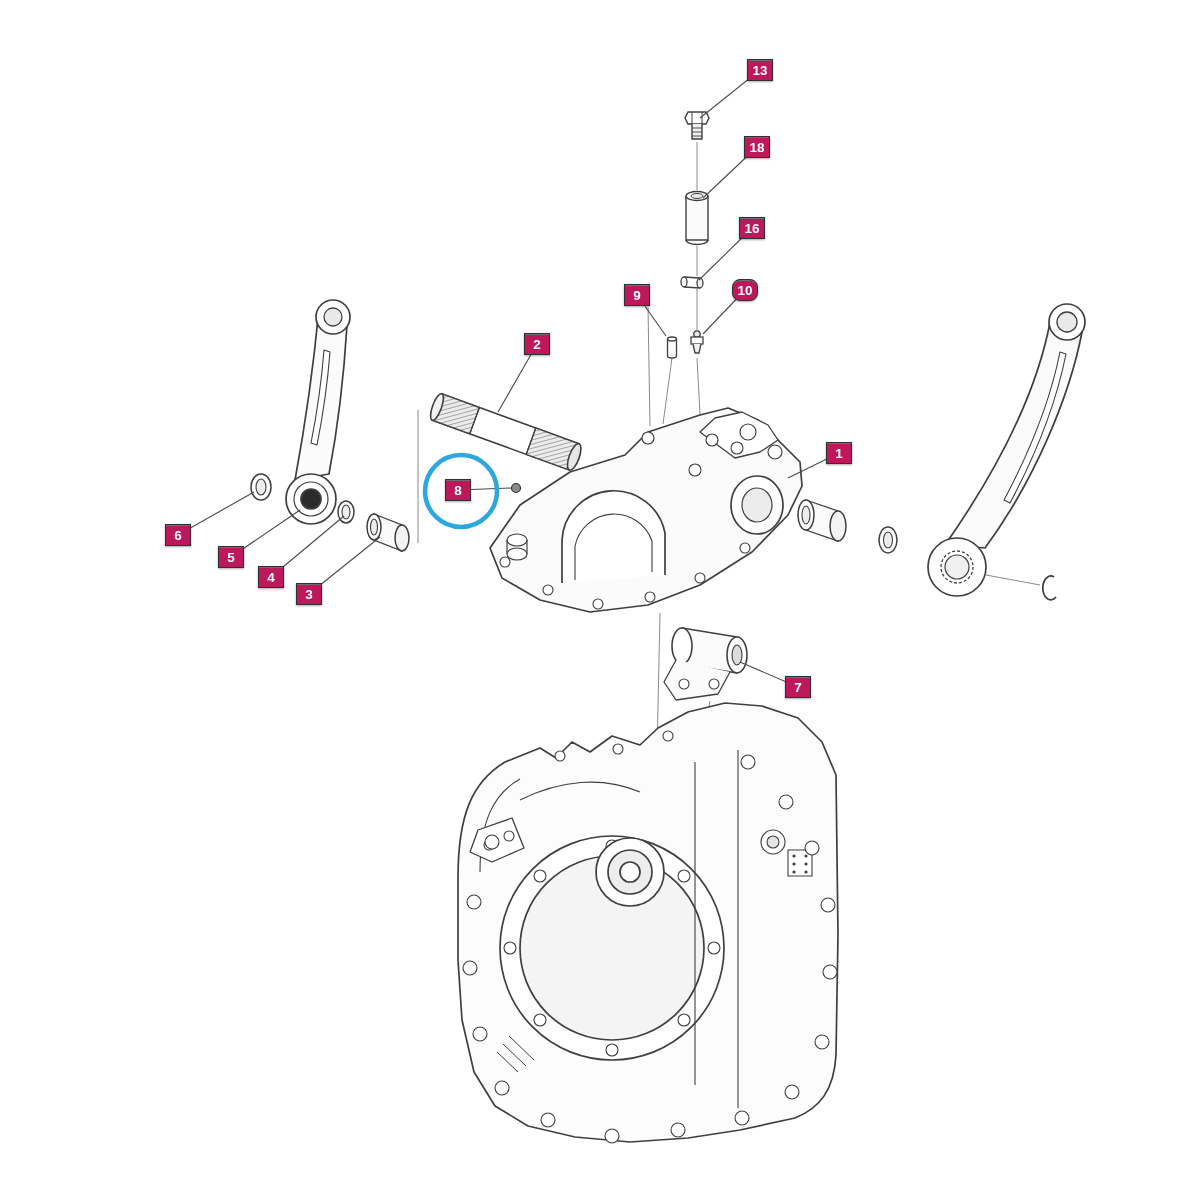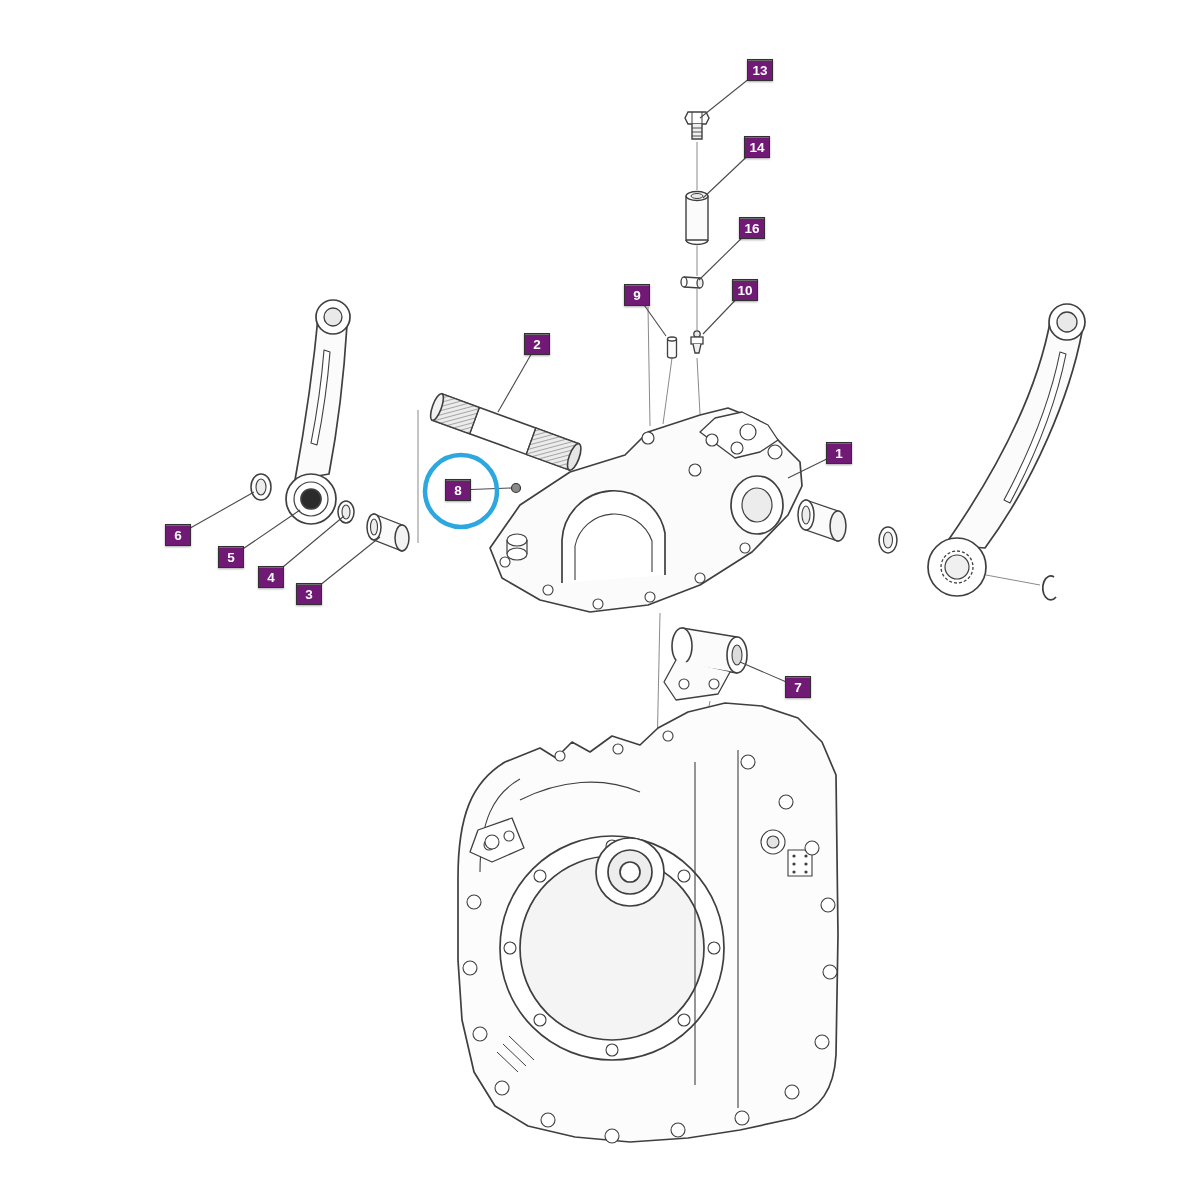"13" .callout { background: #701a75 -> #be185d }
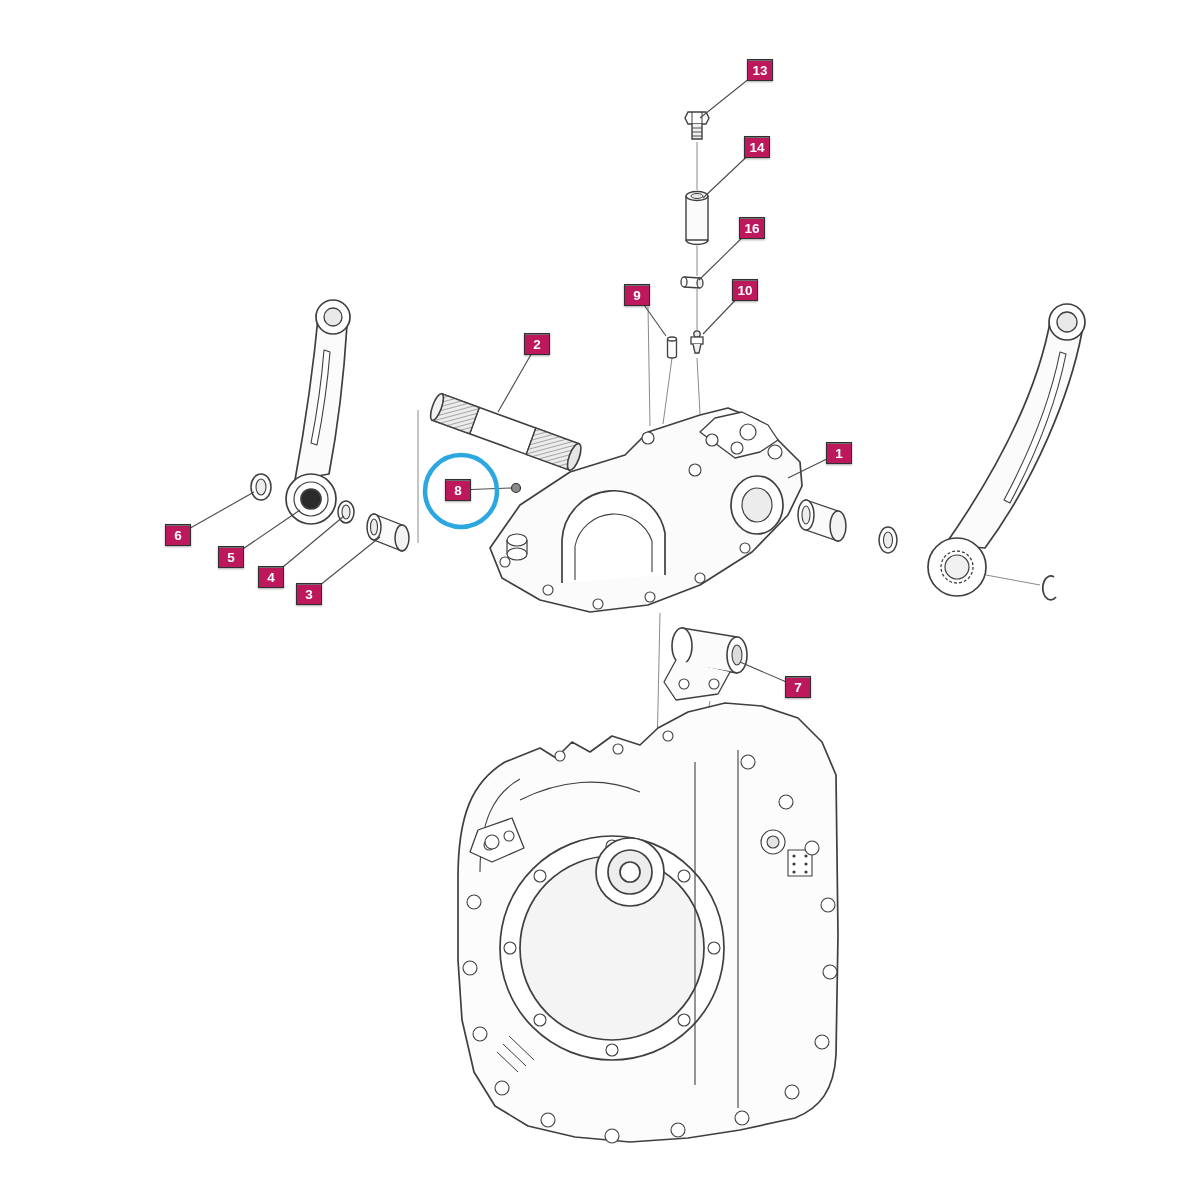"14" div.callout { text: 14 -> 18 }
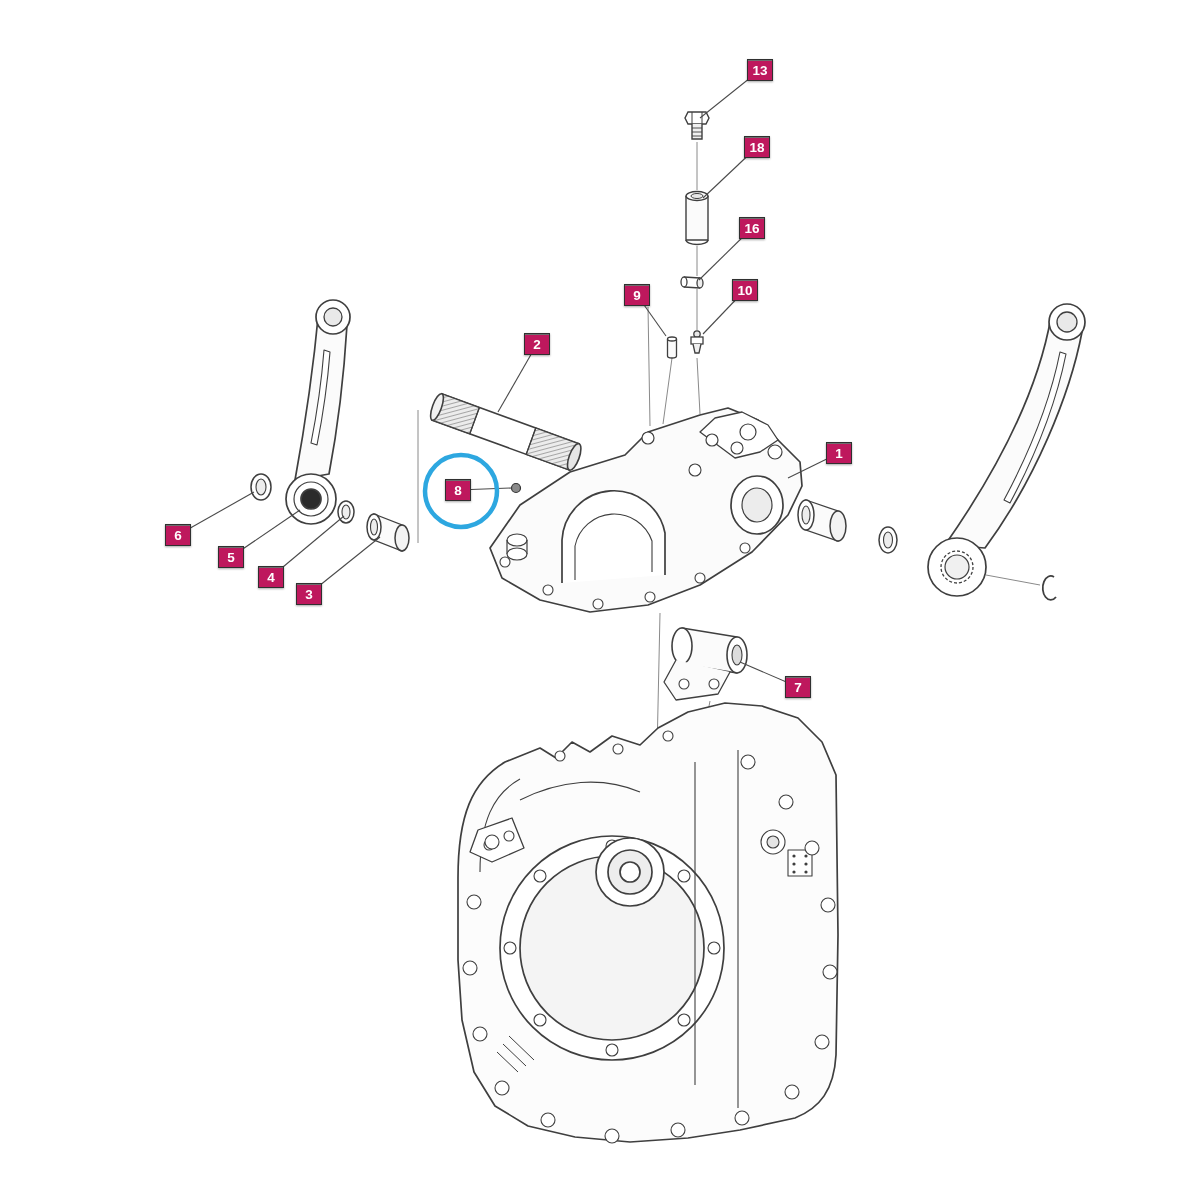"10" div.callout { border-radius: none -> 8px }
